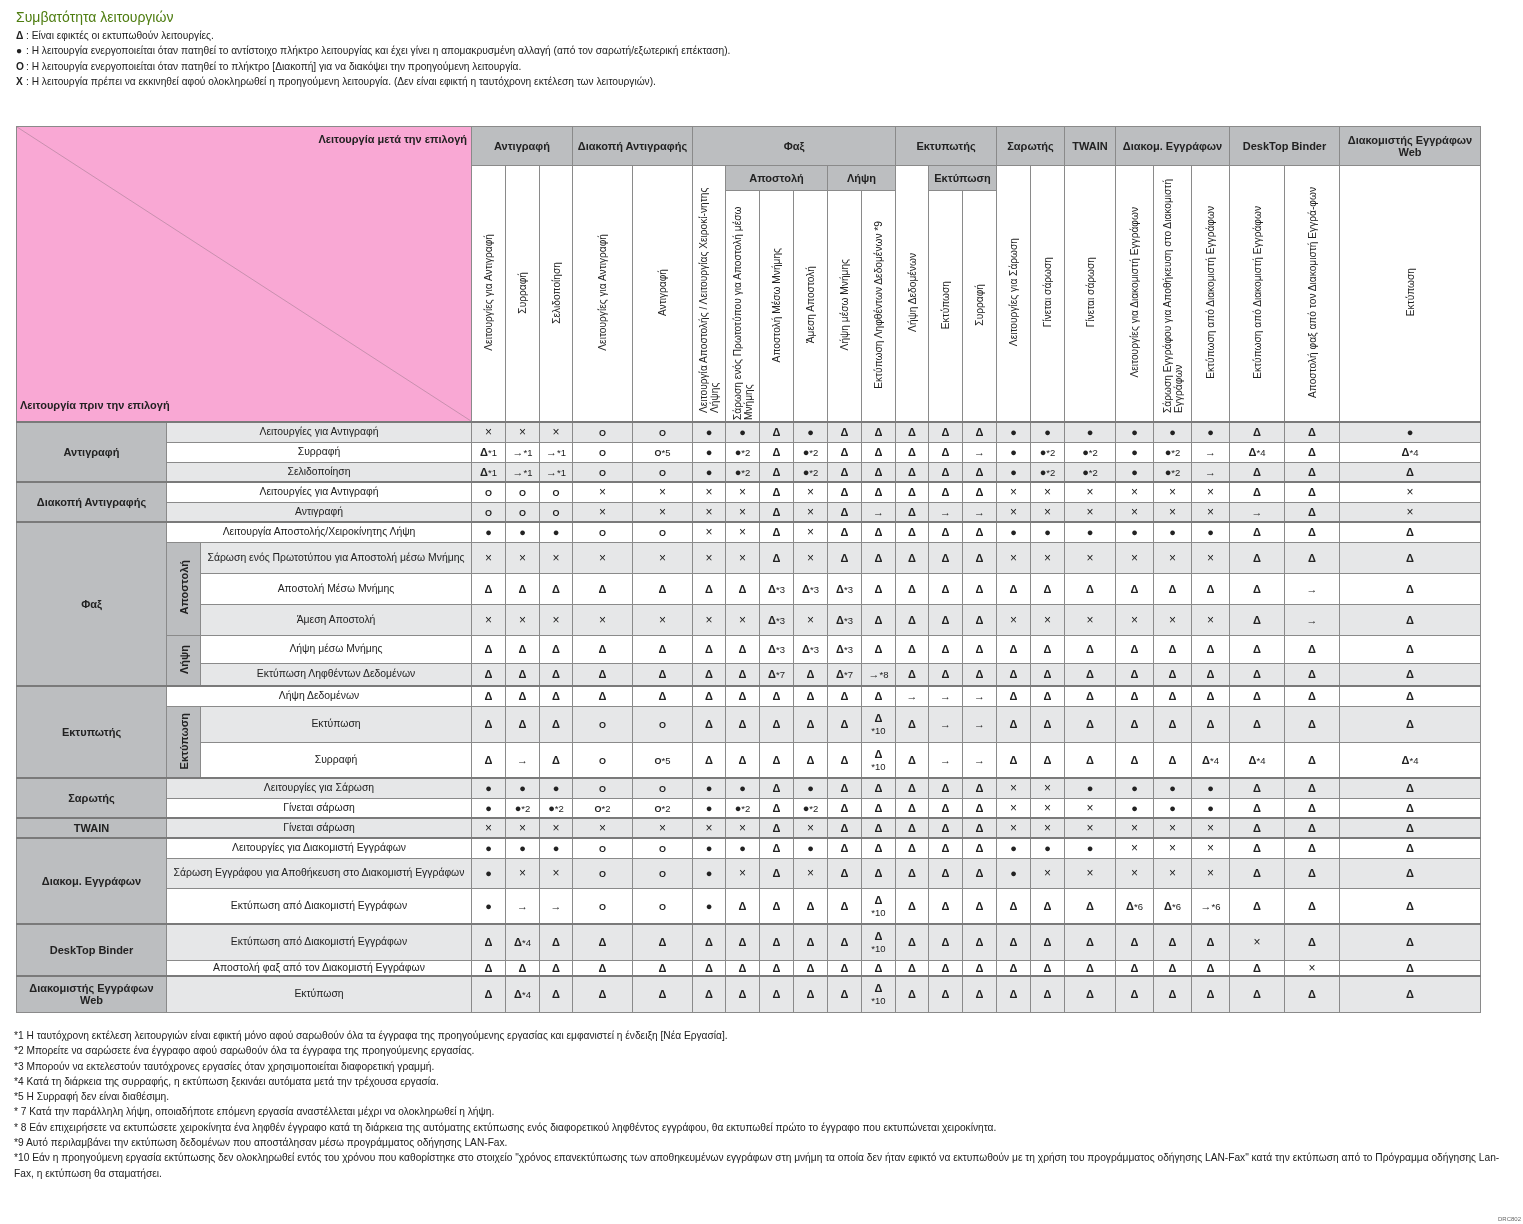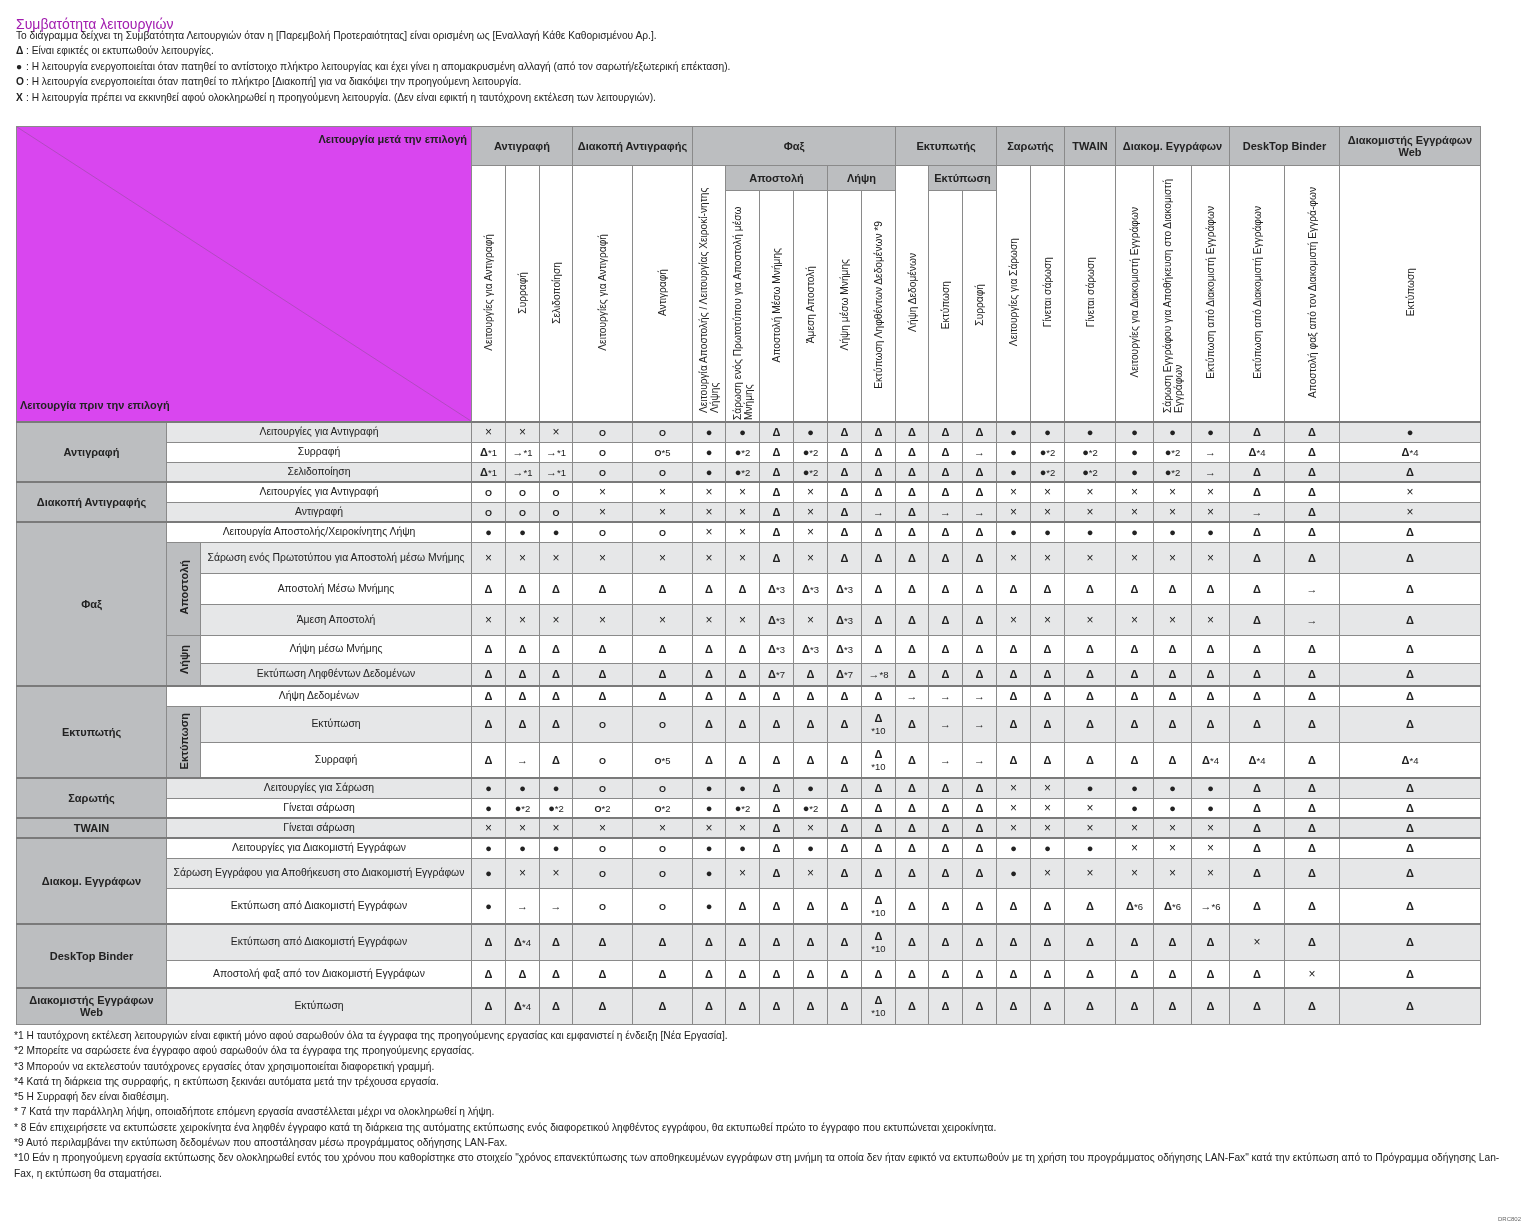"Συμβατότητα λειτουργιών" .title { color: #a21caf -> #4d7c0f; top: 16px -> 9px }
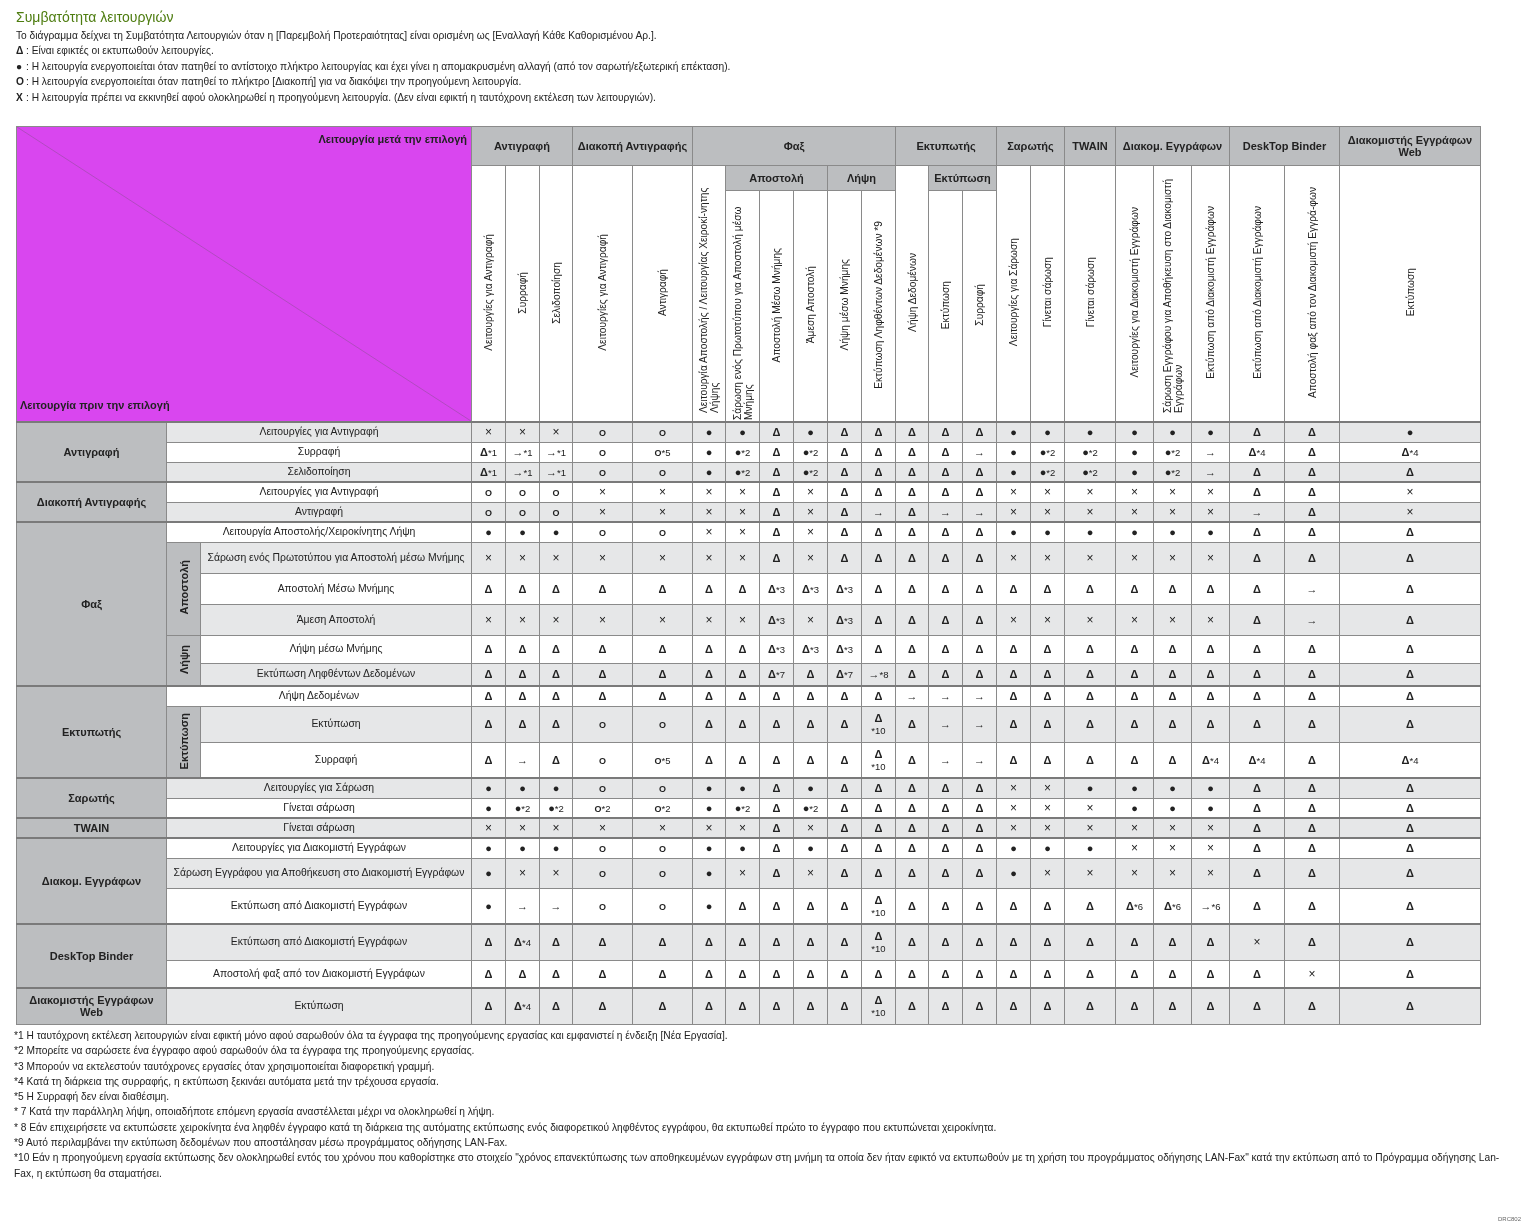"Το διάγραμμα δείχνει τη Συμβατότητα" div { html: <div>Το διάγραμμα δείχνει τη Συμβατότητα Λειτουργιών όταν η [Παρεμβολή Προτεραιότητας] είναι ορισμένη ως [Εναλλαγή Κάθε Καθορισμένου Αρ.].</div> -> none }
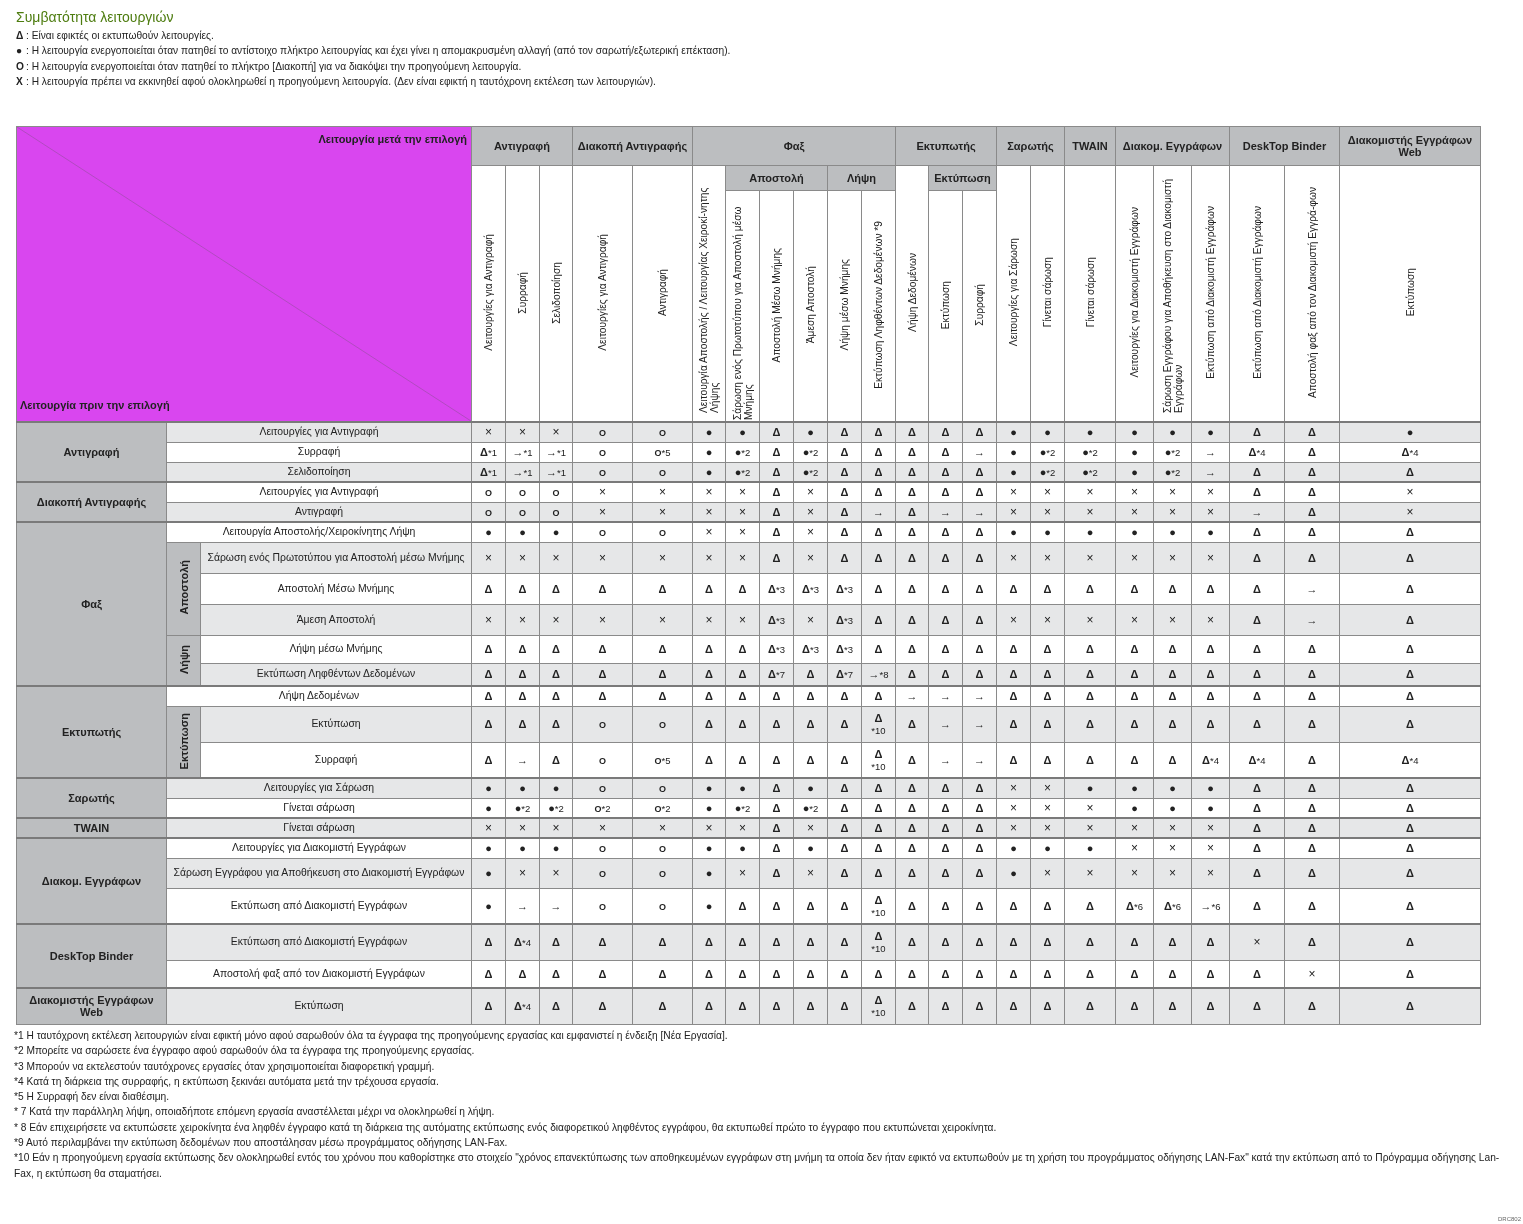"Λειτουργία μετά την επιλογή" th.corner { background: #d946ef -> #f9a8d4 }
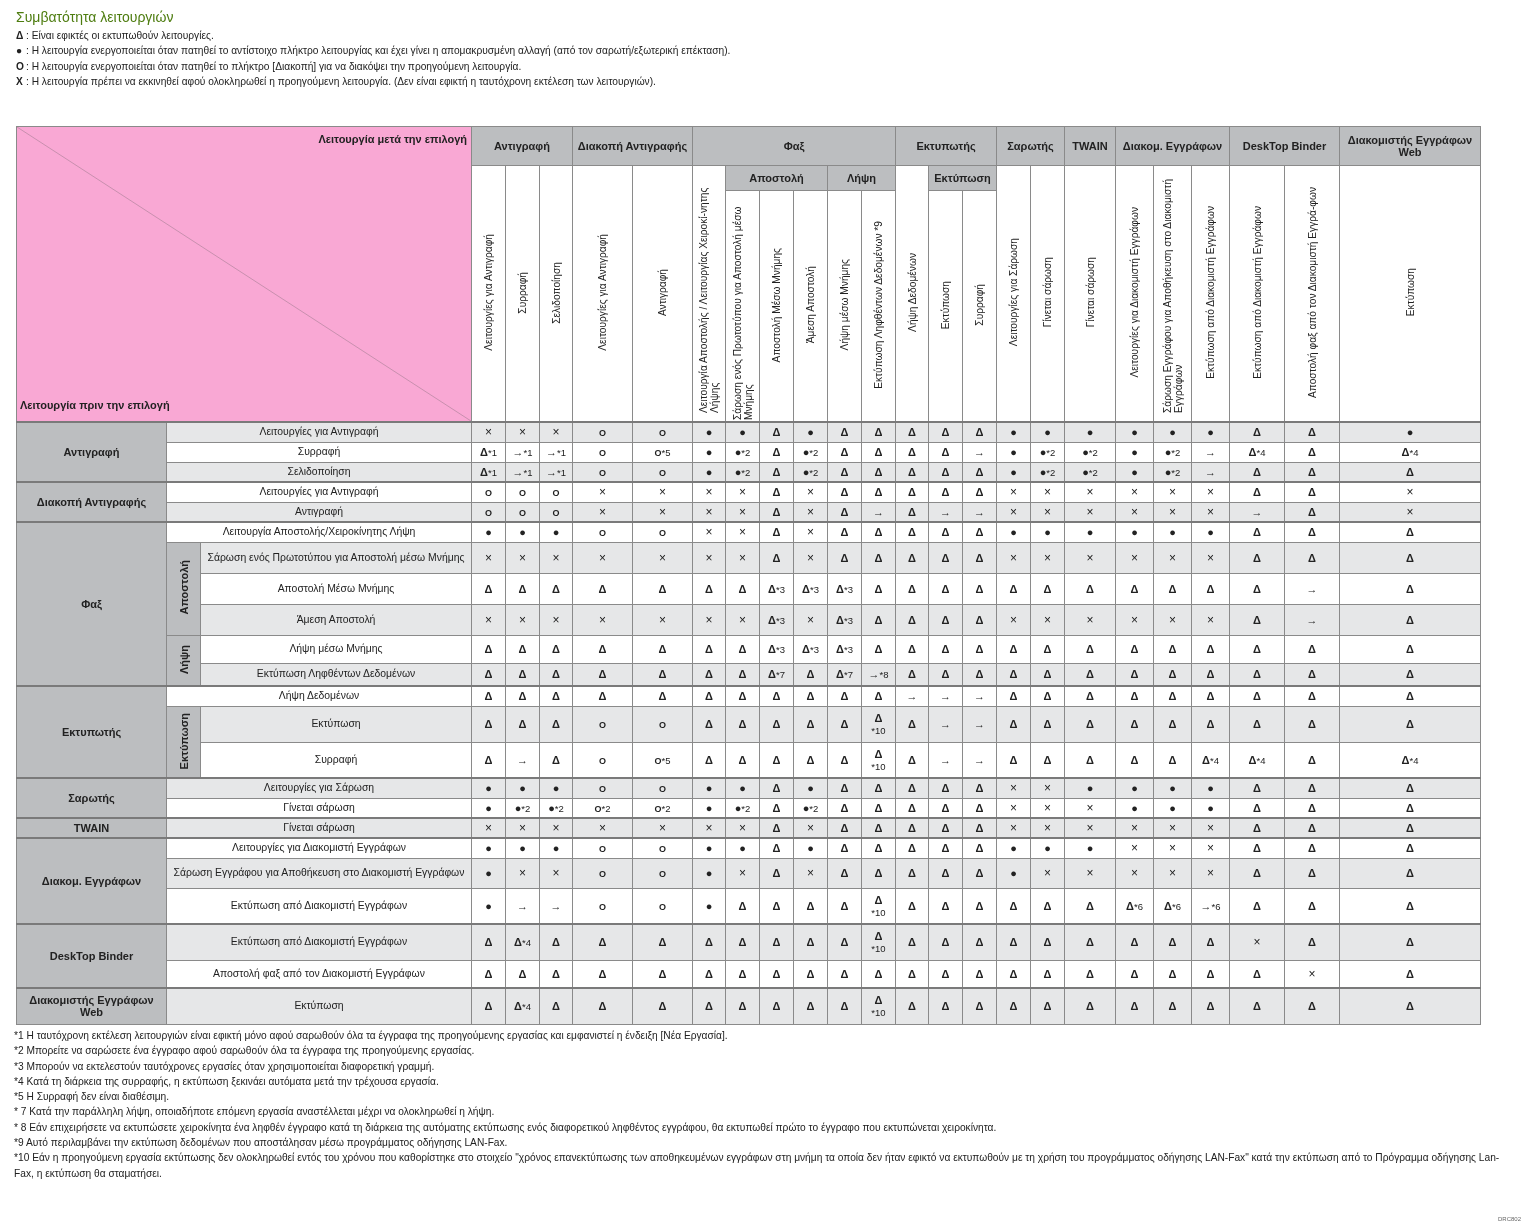"Αποστολή φαξ από τον Διακομιστή Εγγράφων" tr.w { height: 28px -> 16px }
